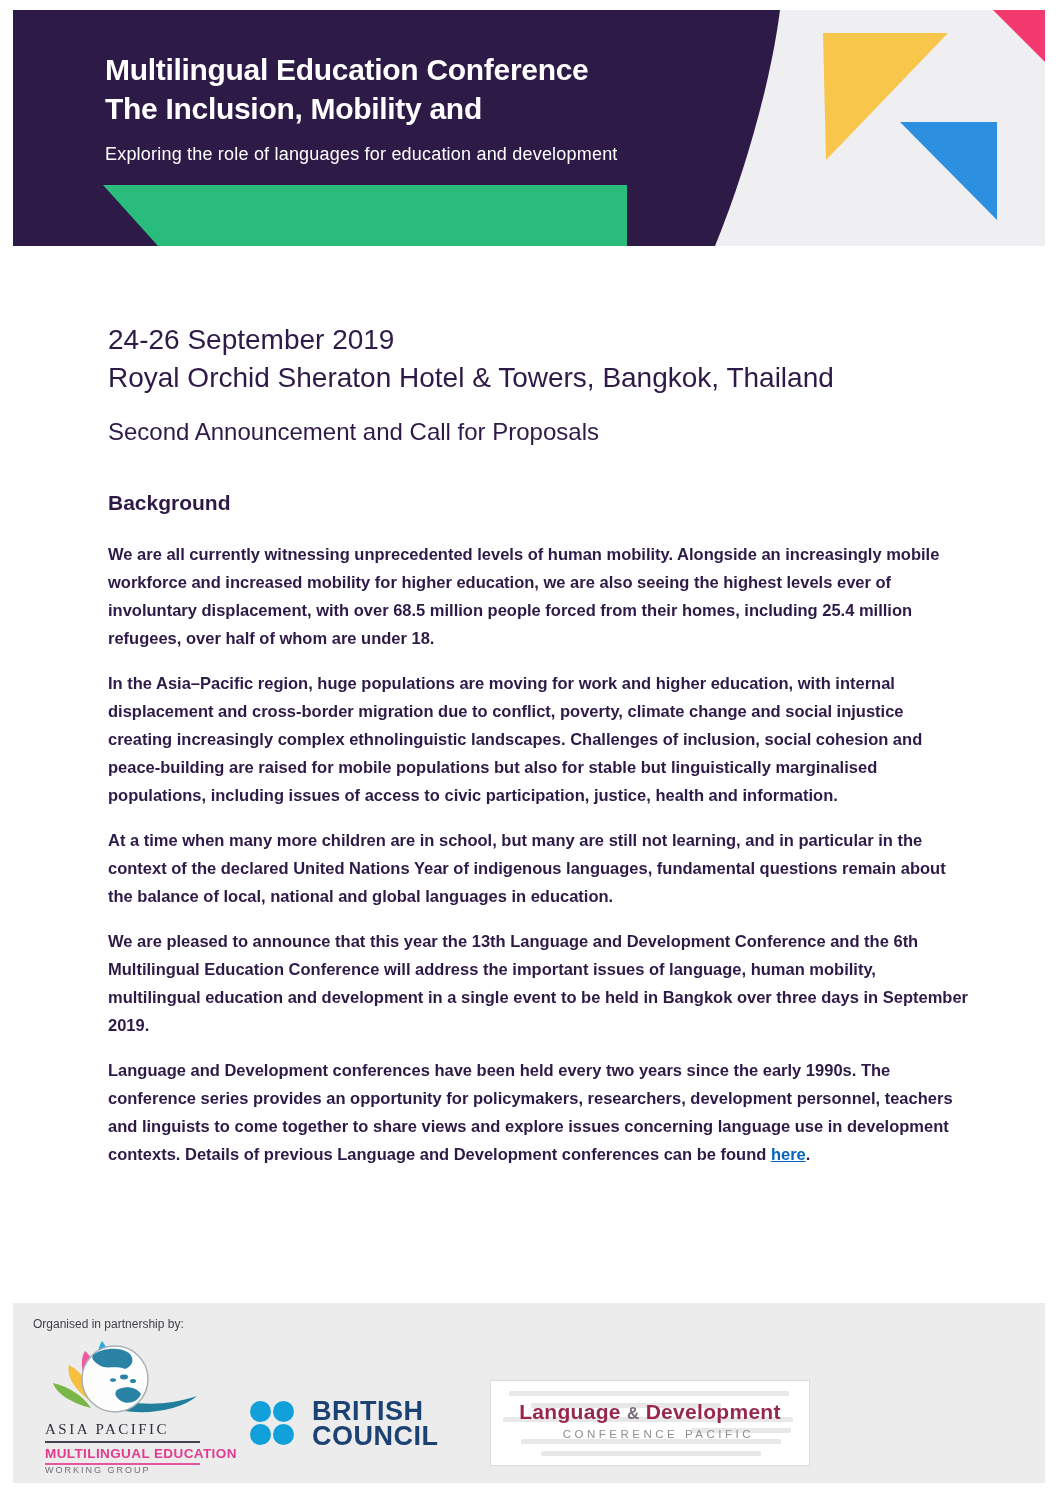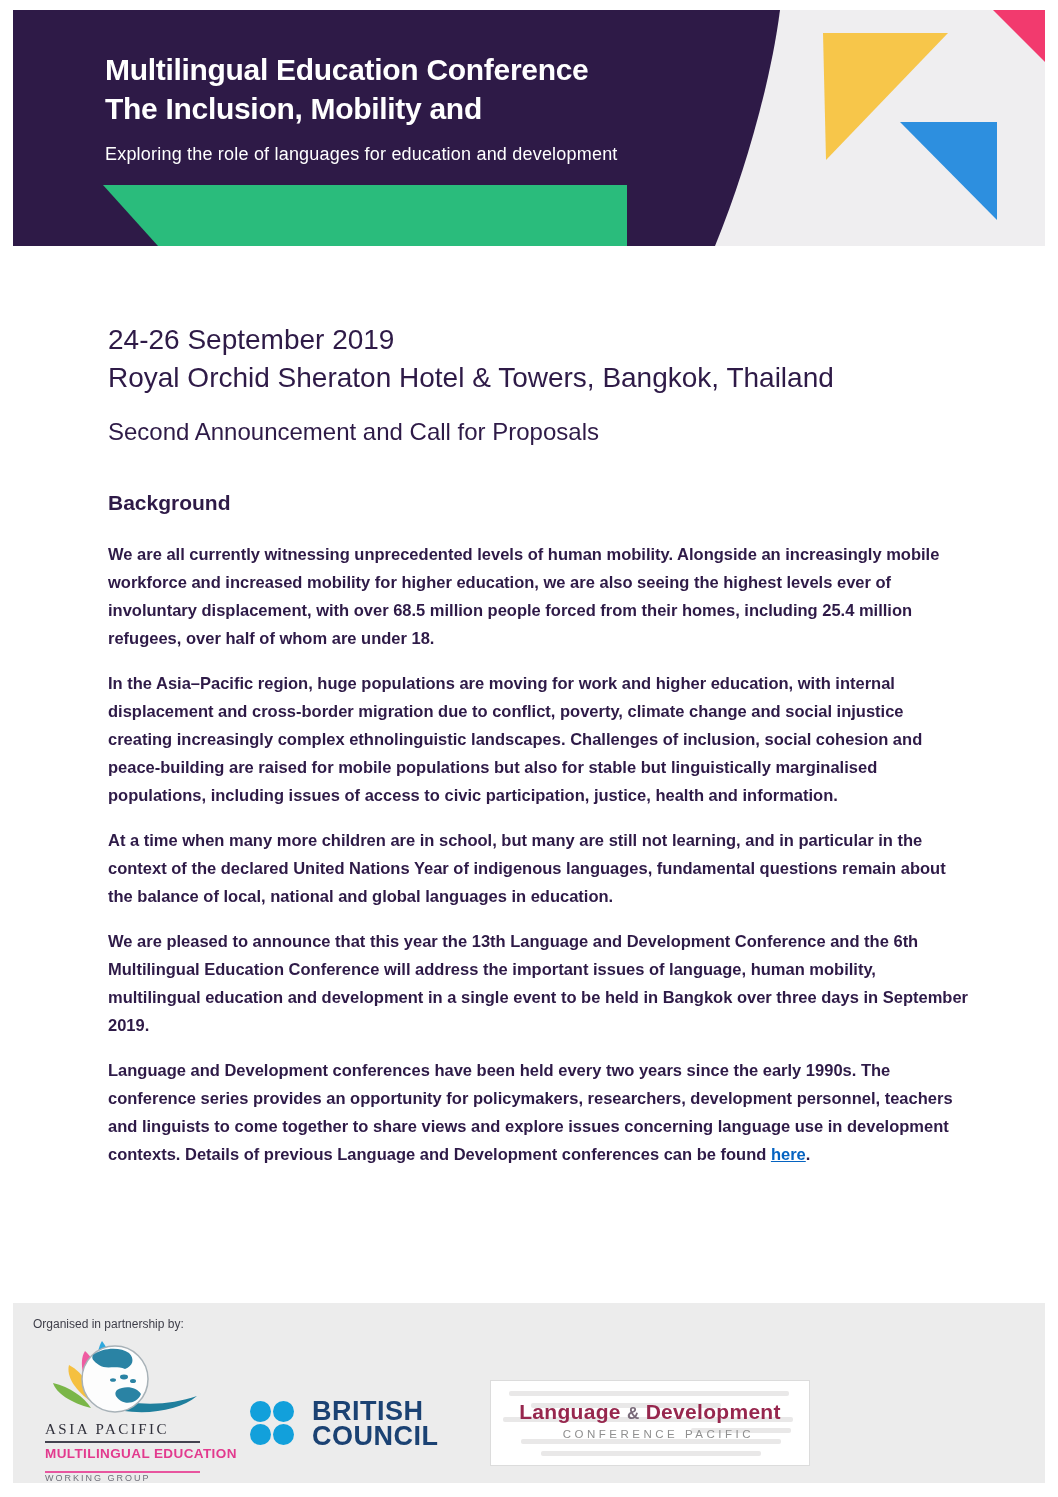"MULTILINGUAL EDUCATION" .apm-l2 { padding: 3px 0 10px -> 3px 0 2px }
